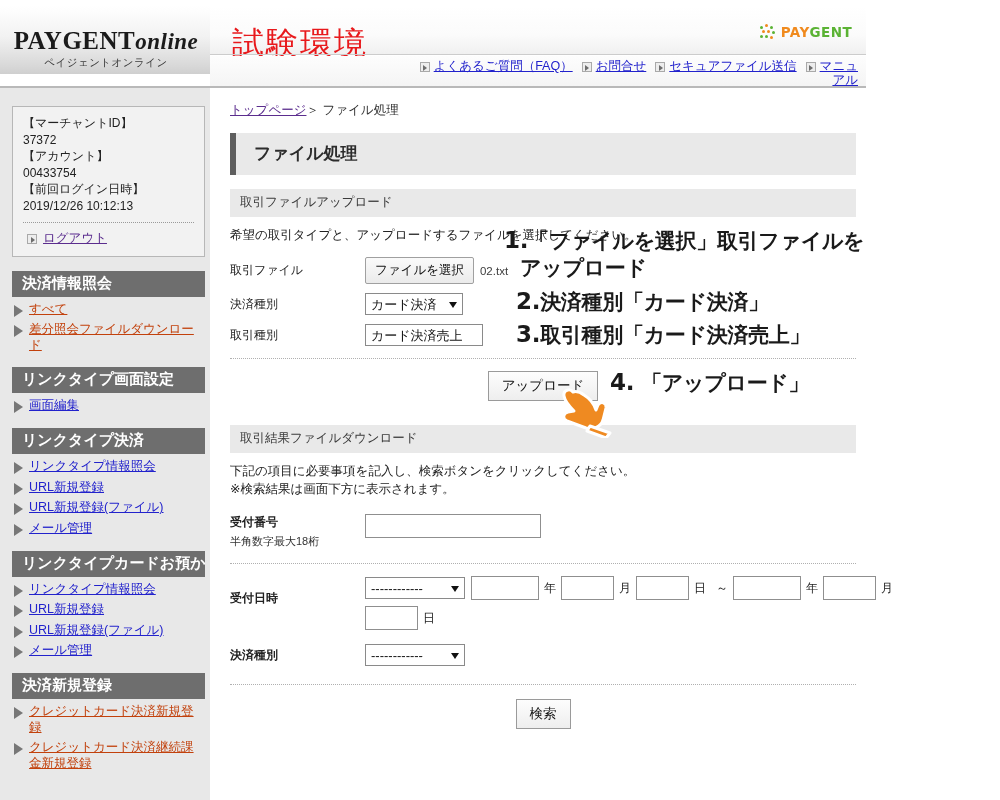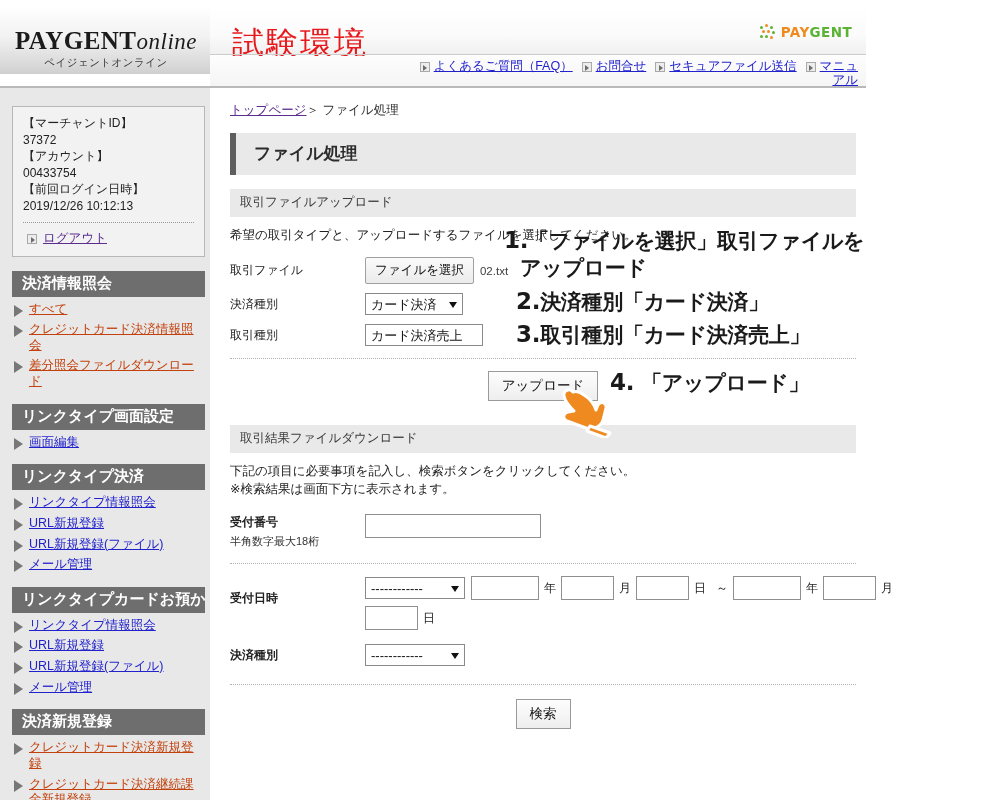"online" .logo-main .ital { font-weight: normal -> bold }
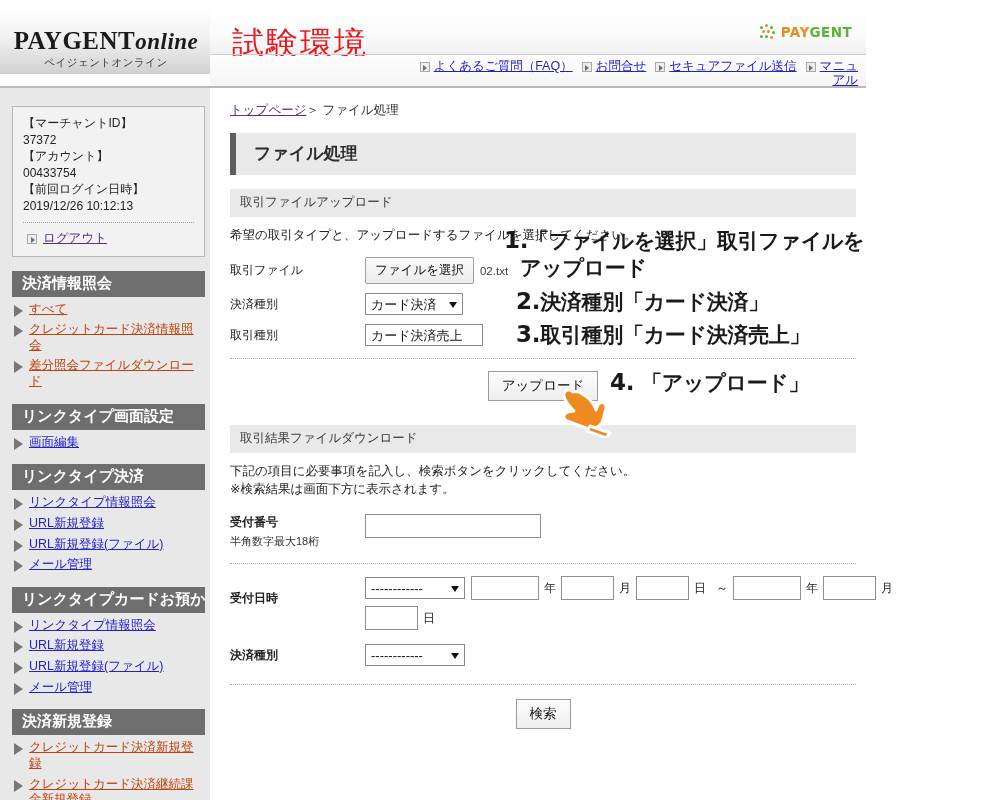"クレジットカード決済情報照会" div.menu-item { html: <div> <span></span> <a>クレジットカード決済情報照会</a> </div> -> none }
